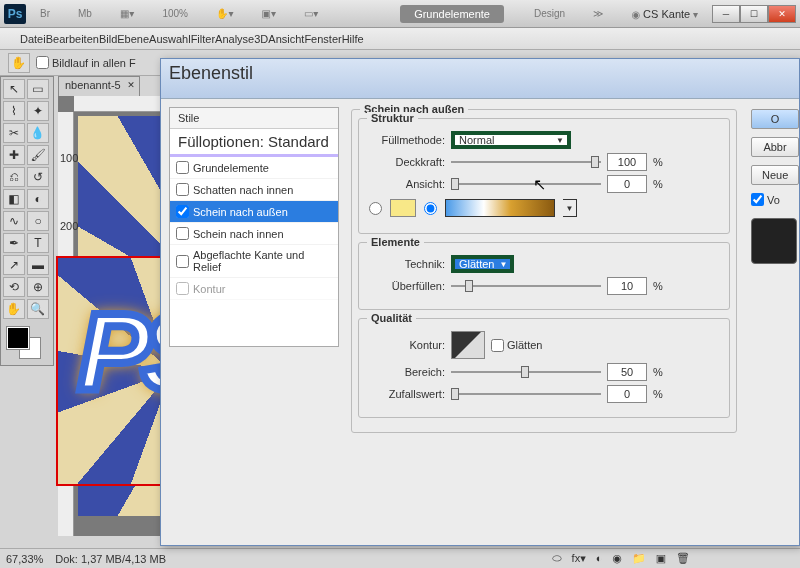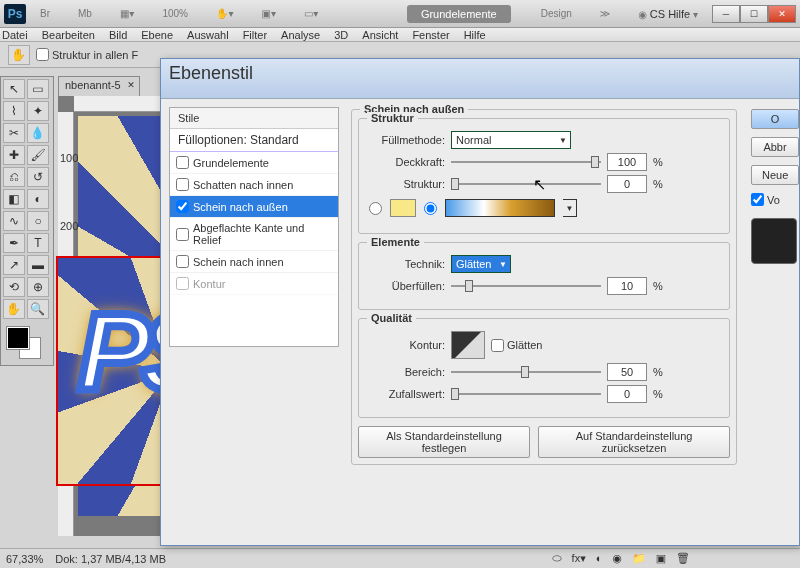"CS Hilfe" span { text: Hilfe -> Kante }
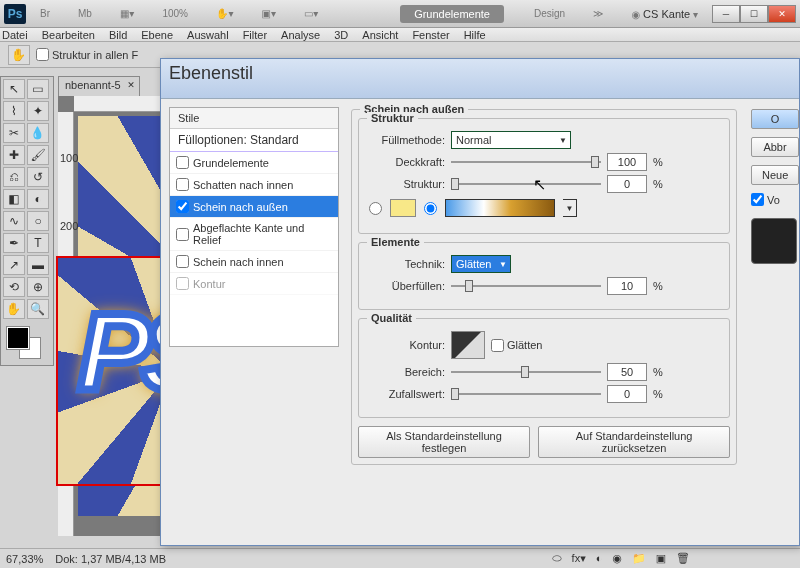"Datei" .menubar { gap: 14px -> none; height: 14px -> 22px; padding: 0 2px -> 0 20px }
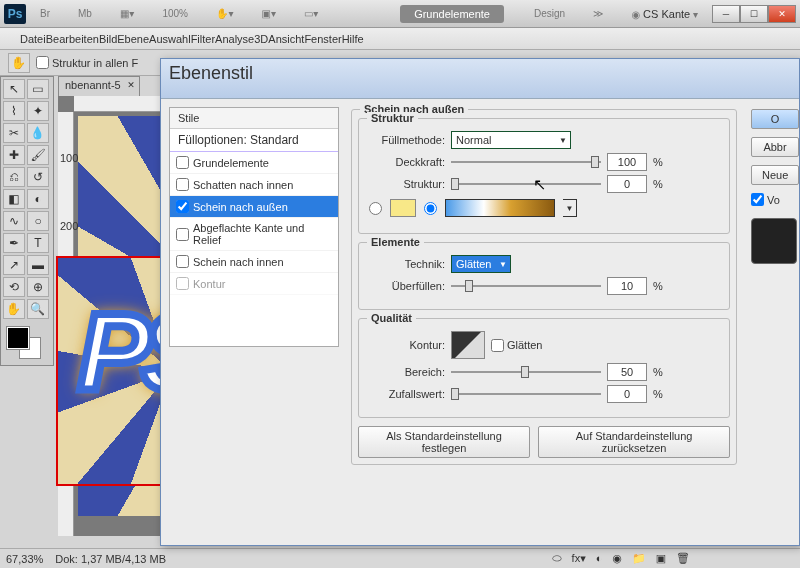"Struktur in allen F" span { text: Struktur -> Bildlauf }
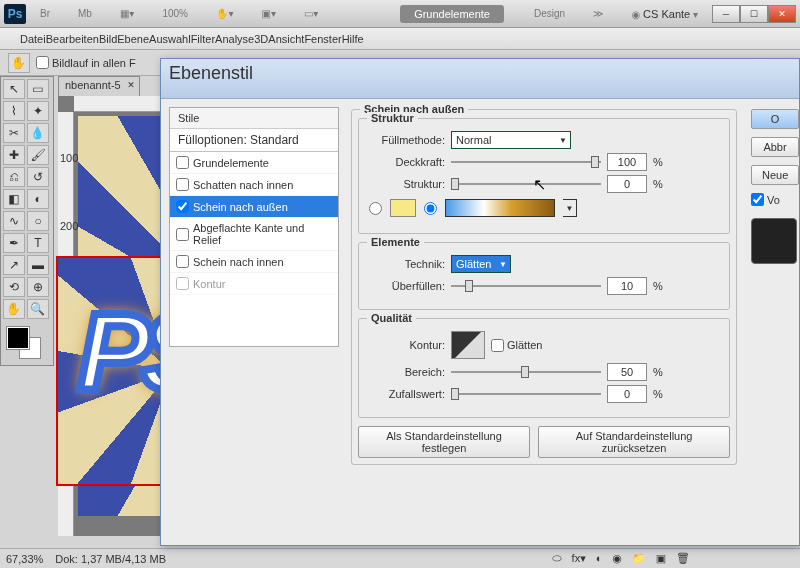"Fülloptionen: Standard" .style-sub { border-bottom: 1px solid #c4b5fd -> 3px solid #c4b5fd; font-size: 12px -> 15px }
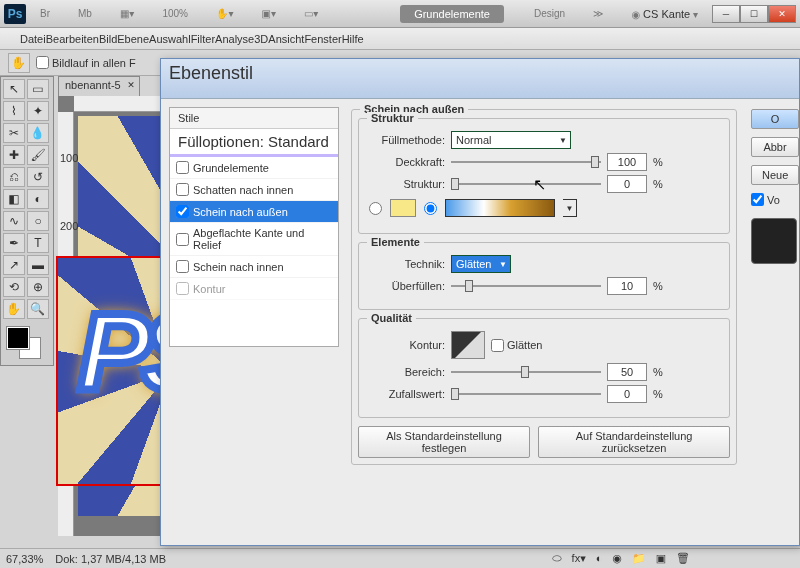"Normal" .select { border: 1px solid #14532d -> 4px solid #14532d }
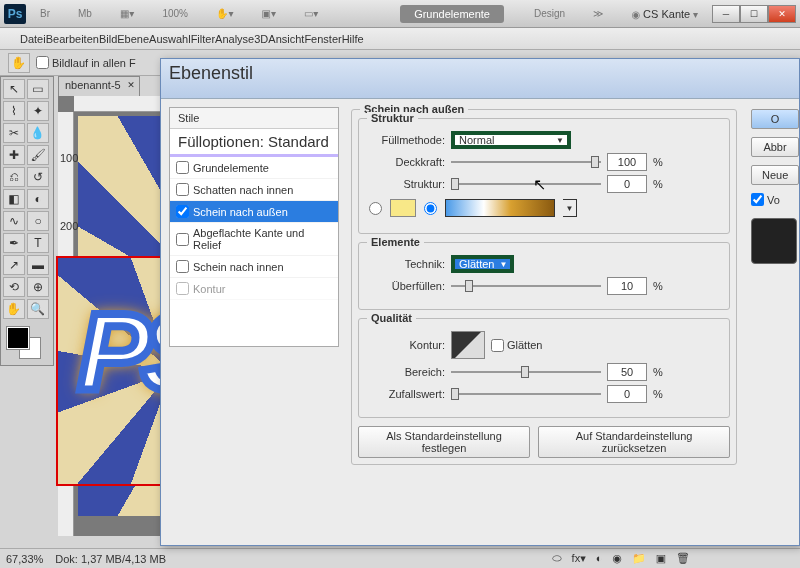"Struktur:" span.lbl { text: Struktur -> Ansicht }
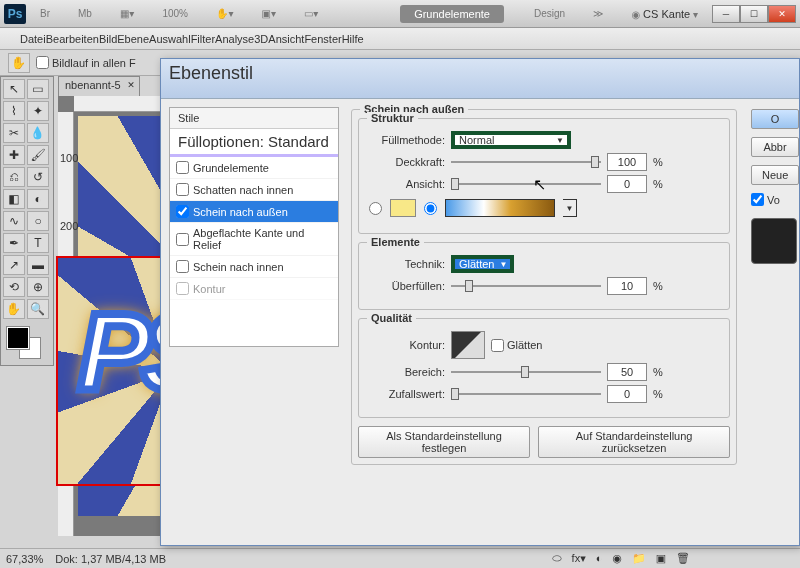"Abgeflachte Kante und Relief" div.style-item { order: before "Schein nach innen" -> after "Schein nach innen" }
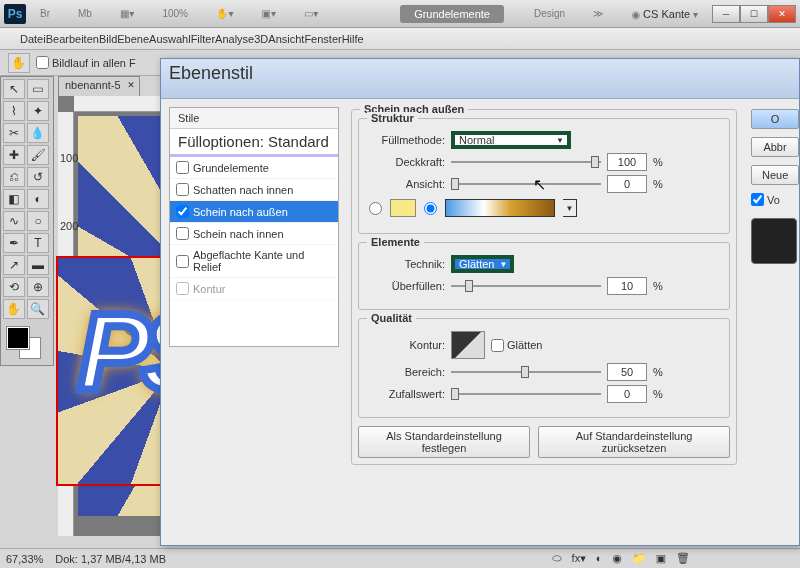"Als Standardeinstellung festlegen" div.btn-row { html: <div> <button>Als Standardeinstellung festlegen</button> <button>Auf Standardeinstellung zurücksetzen</button> </div> -> none }
